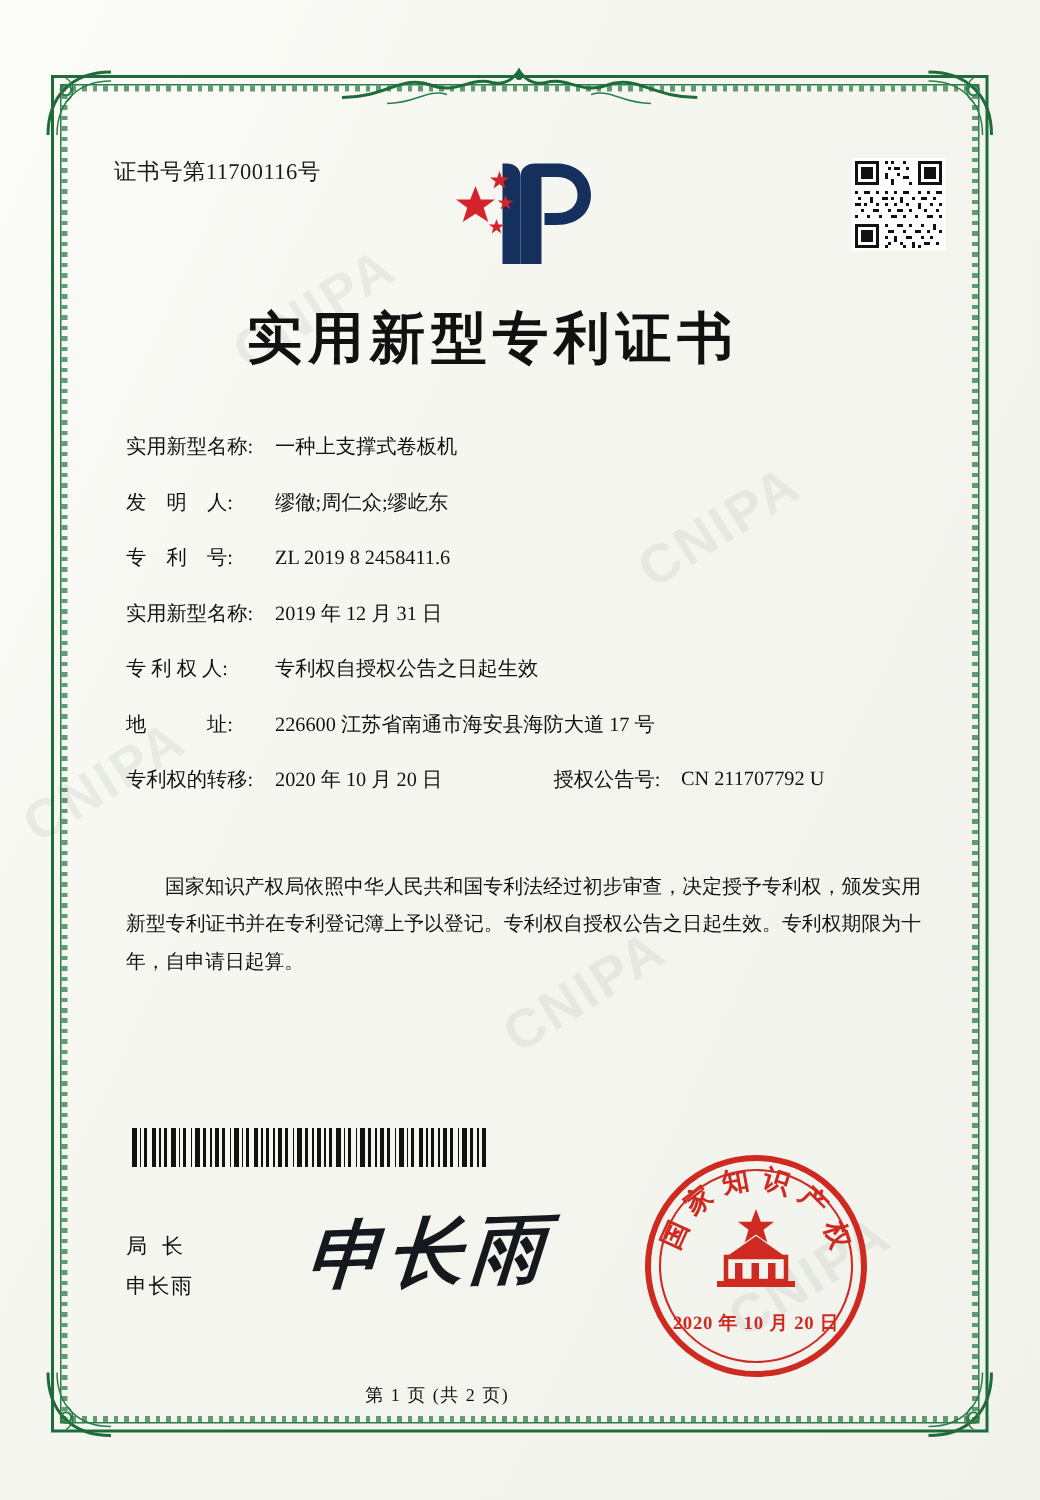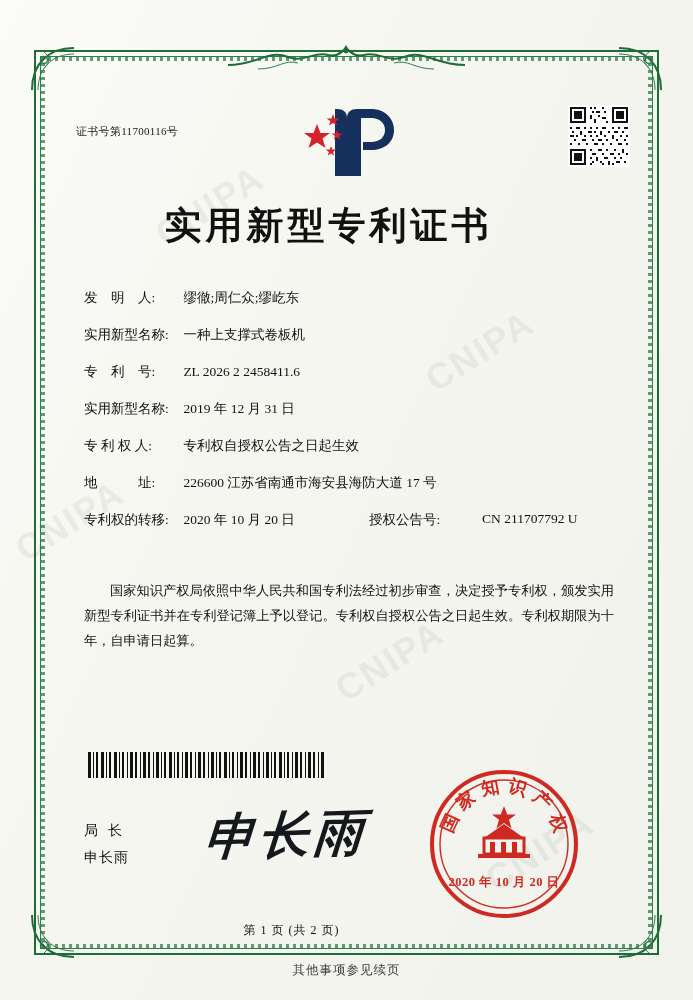"证书号第11700116号" .cert-no { font-size: 11px -> 15px; top: 124px -> 105px }
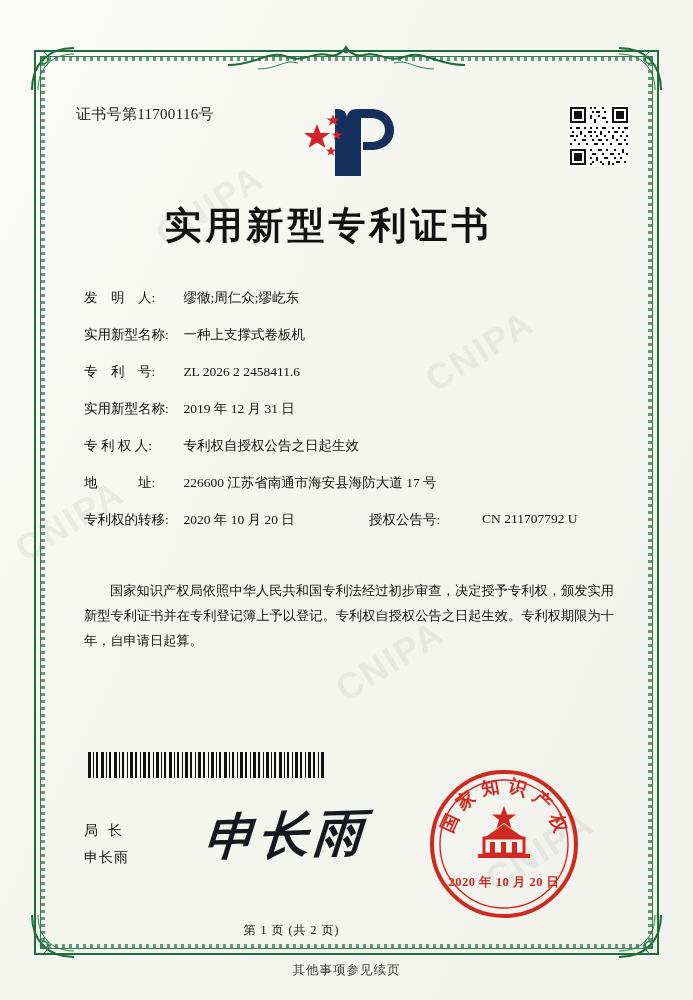"发 明 人: 缪徹;周仁众;缪屹东" div.field { order: before "实用新型名称: 一种上支撑式卷板机" -> after "实用新型名称: 一种上支撑式卷板机" }
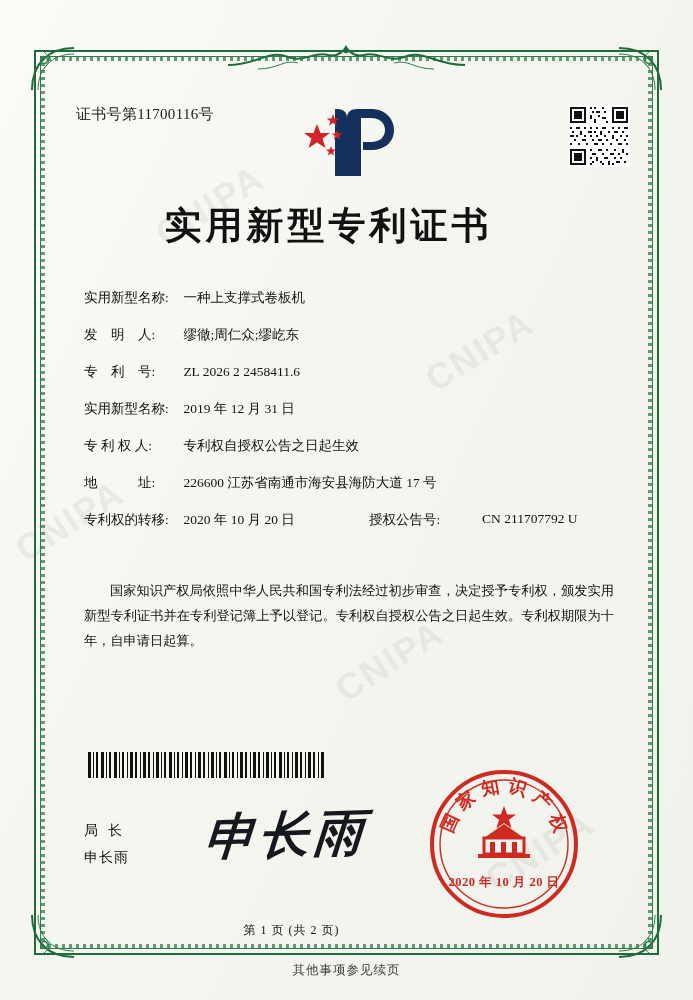"ZL 2026 2 2458411.6" span.f-value { text: 2026 2 -> 2019 8 }
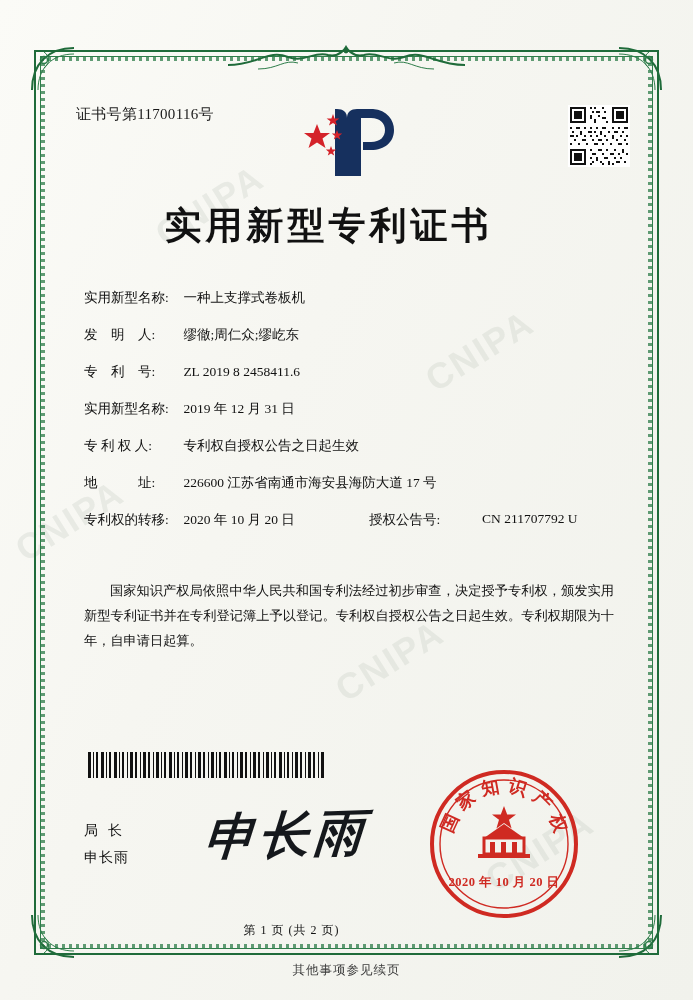"CN 211707792 U" .f-extra-value { margin-left: 28px -> none }
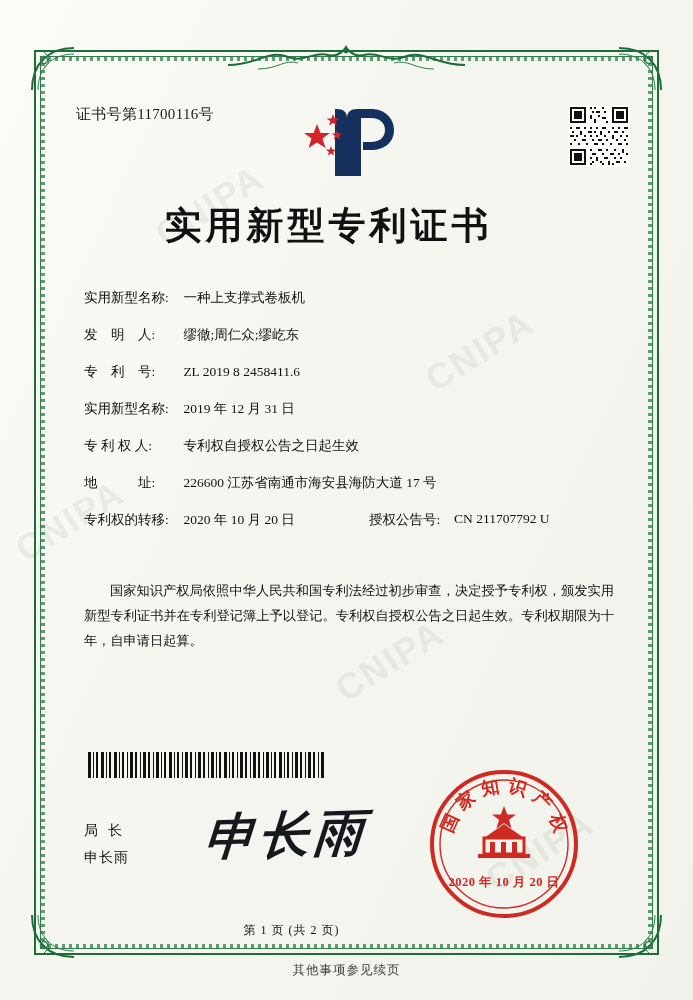"其他事项参见续页" div.footnote { html: <div>其他事项参见续页</div> -> none }
